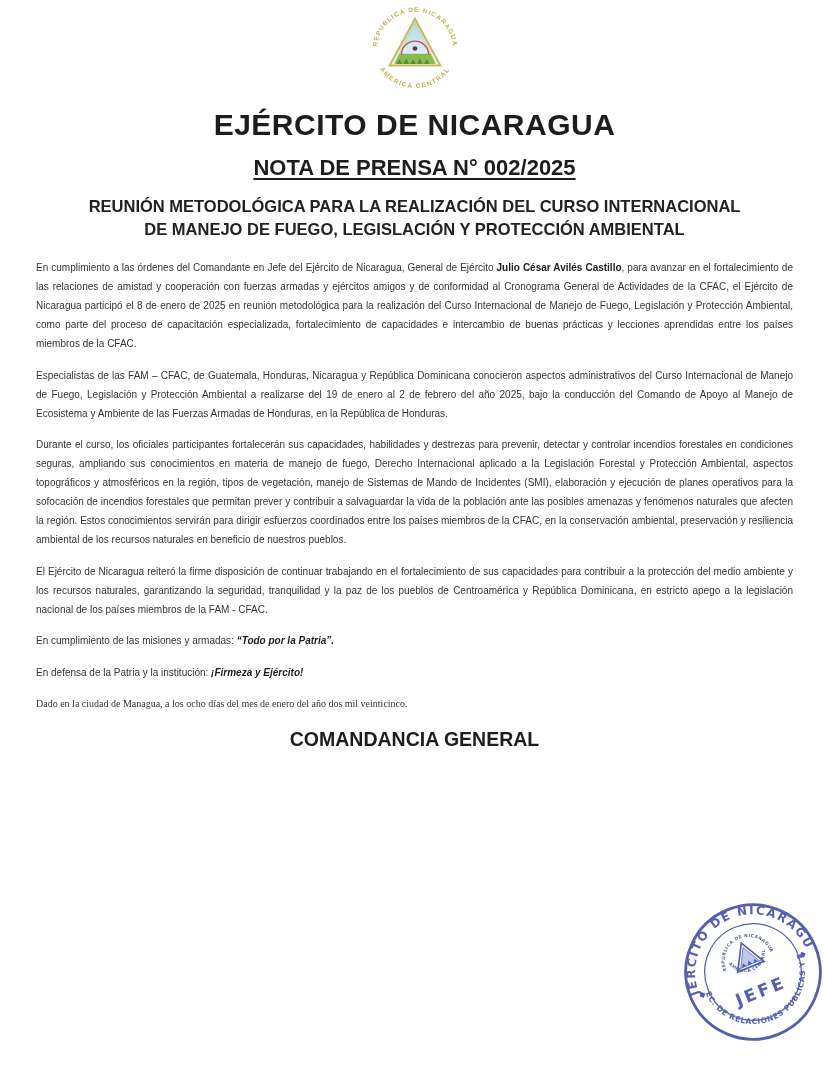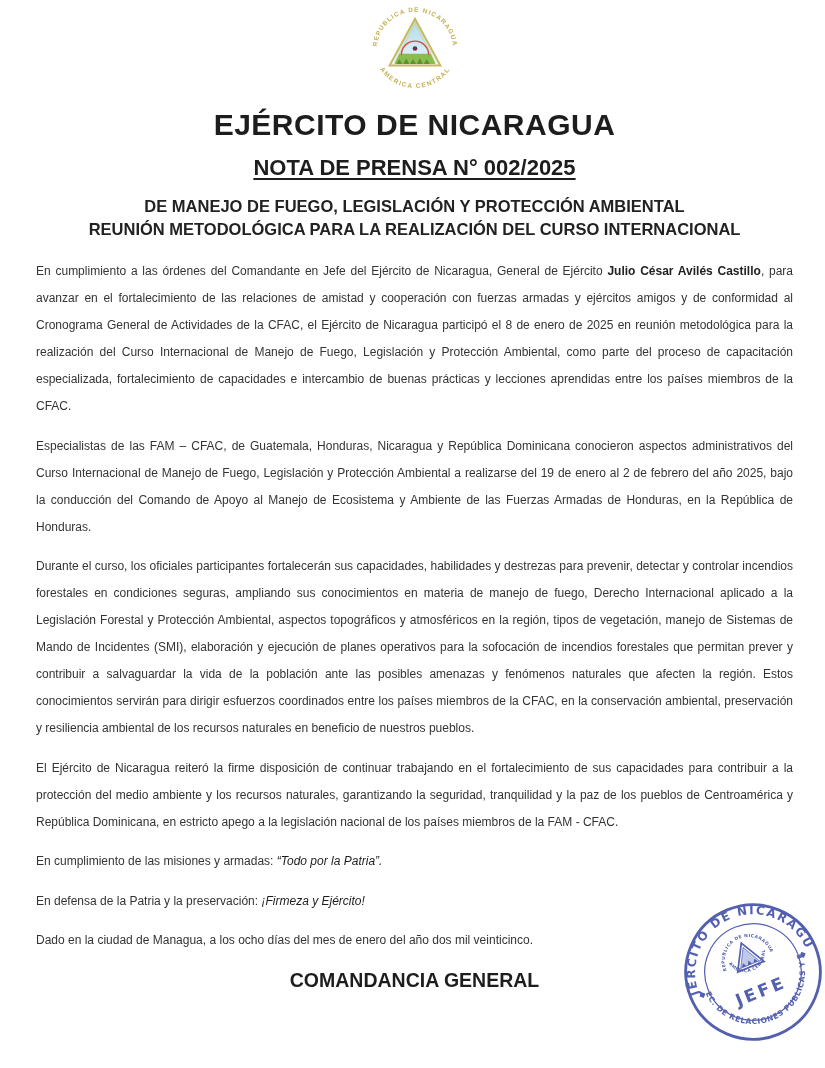"DE MANEJO DE FUEGO, LEGISLACIÓN" div { order: before "REUNIÓN METODOLÓGICA PARA LA REALIZACIÓN" -> after "REUNIÓN METODOLÓGICA PARA LA REALIZACIÓN" }
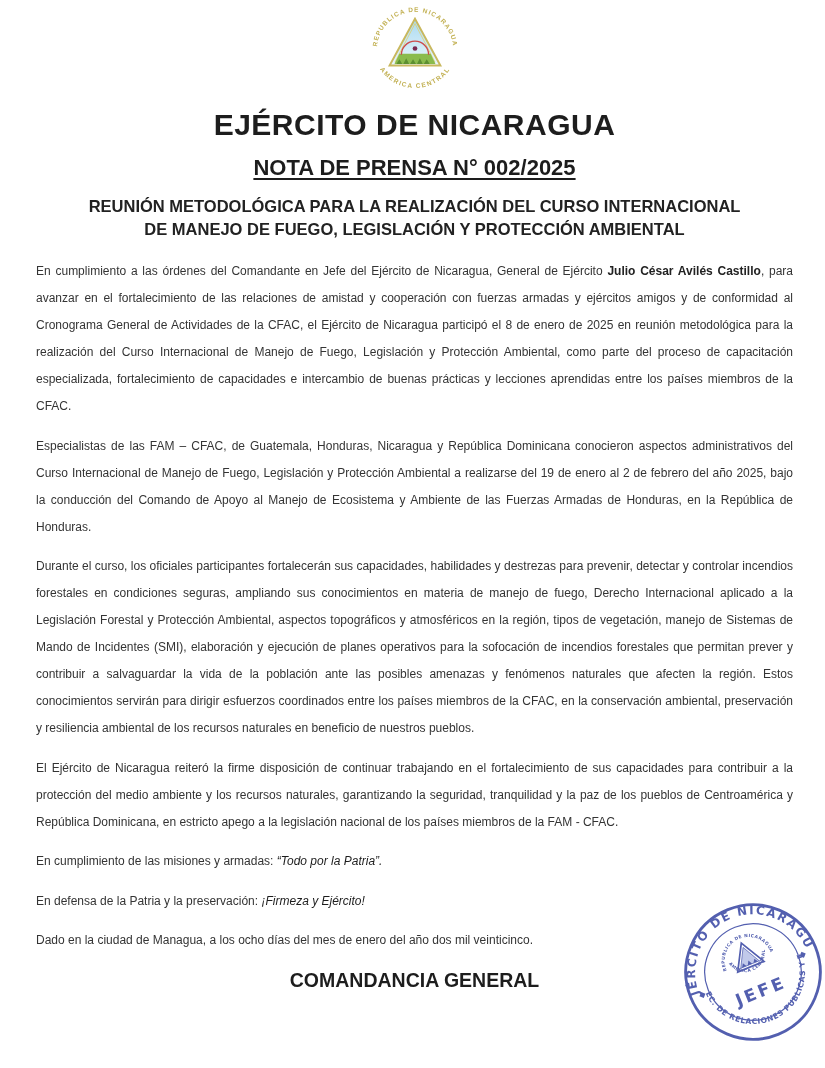"En cumplimiento a las órdenes" .body-text p { font-size: 12px -> 10px; line-height: 27px -> 19px }
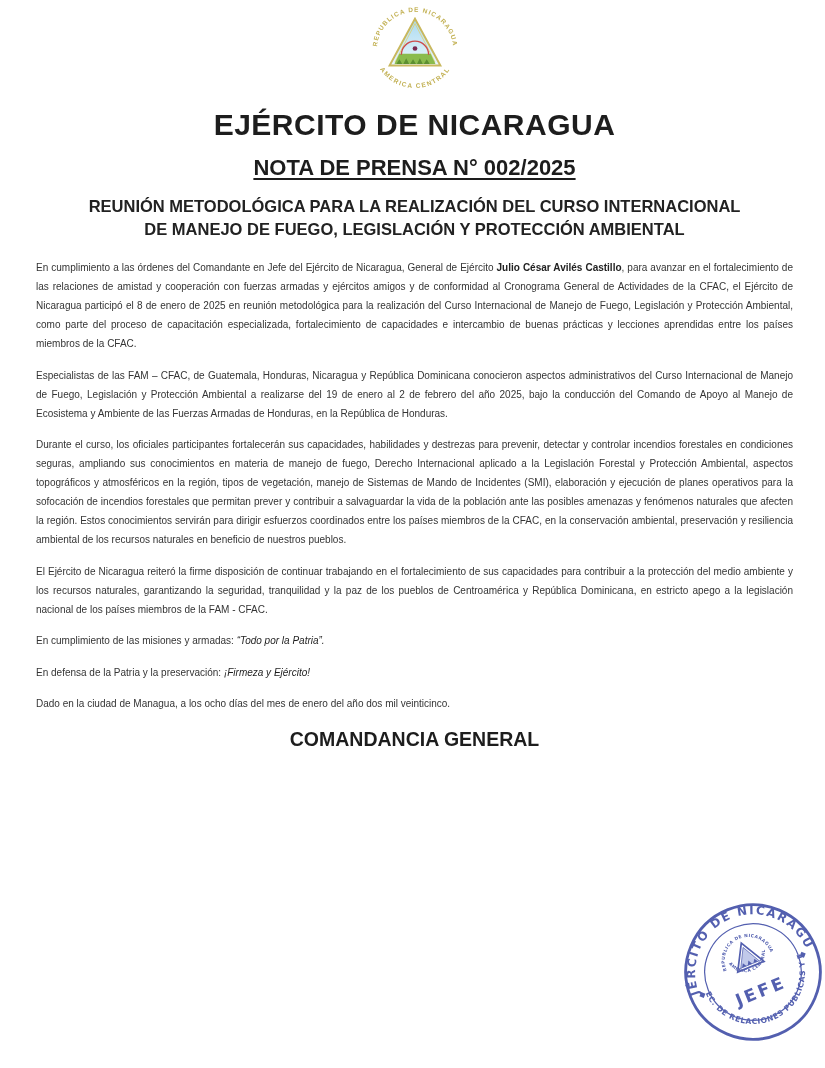"“Todo por la Patria”." .motto .motto-phrase { font-weight: normal -> bold }
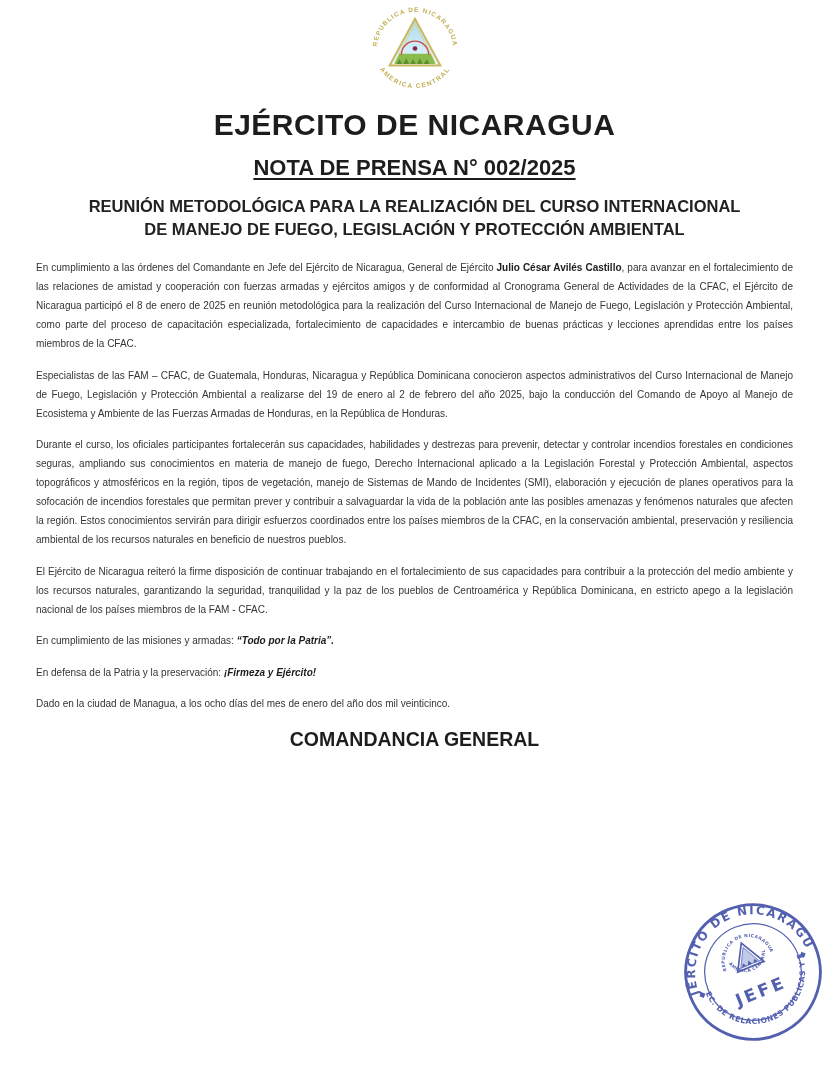"En defensa de la Patria" span { text: preservación -> institución }
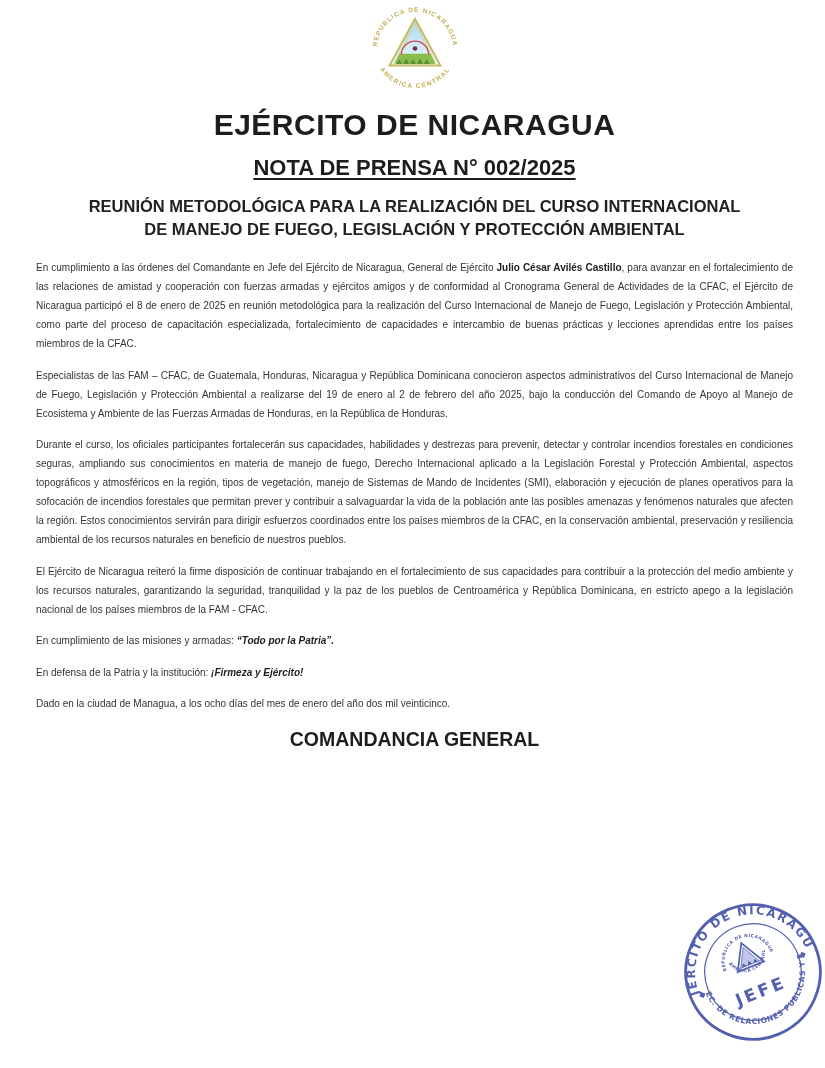"Dado en la ciudad de" .dateline { font-family: none -> Liberation Serif, serif }
